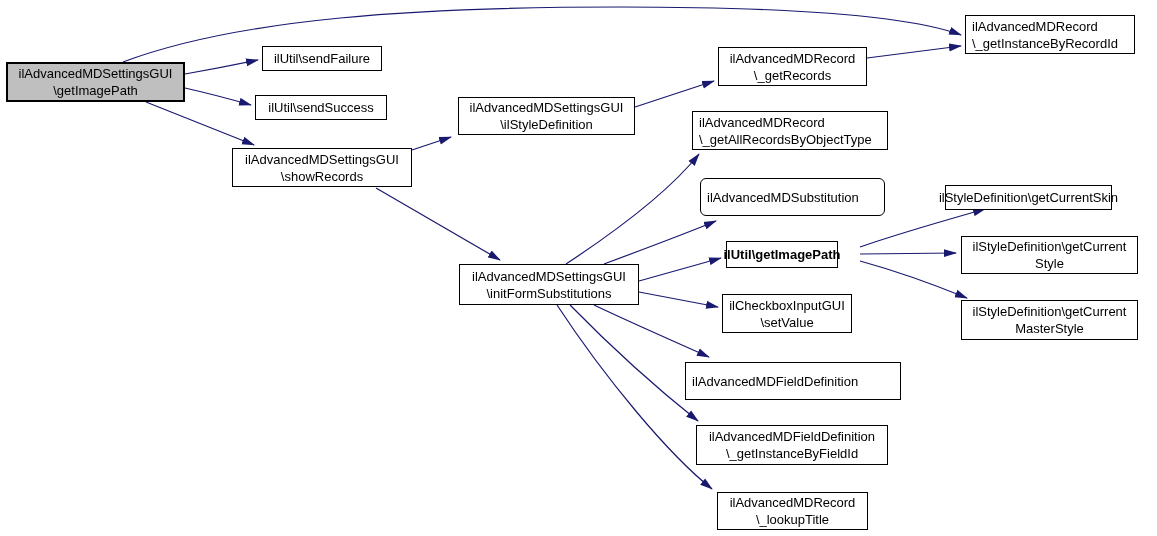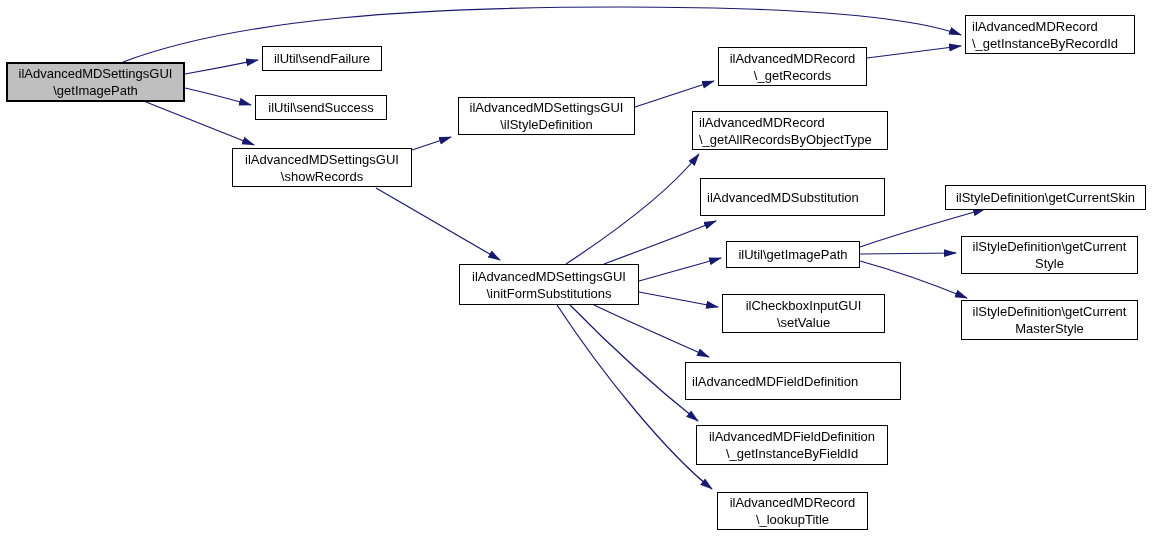"ilAdvancedMDSubstitution" div.node { border-radius: none -> 6px }
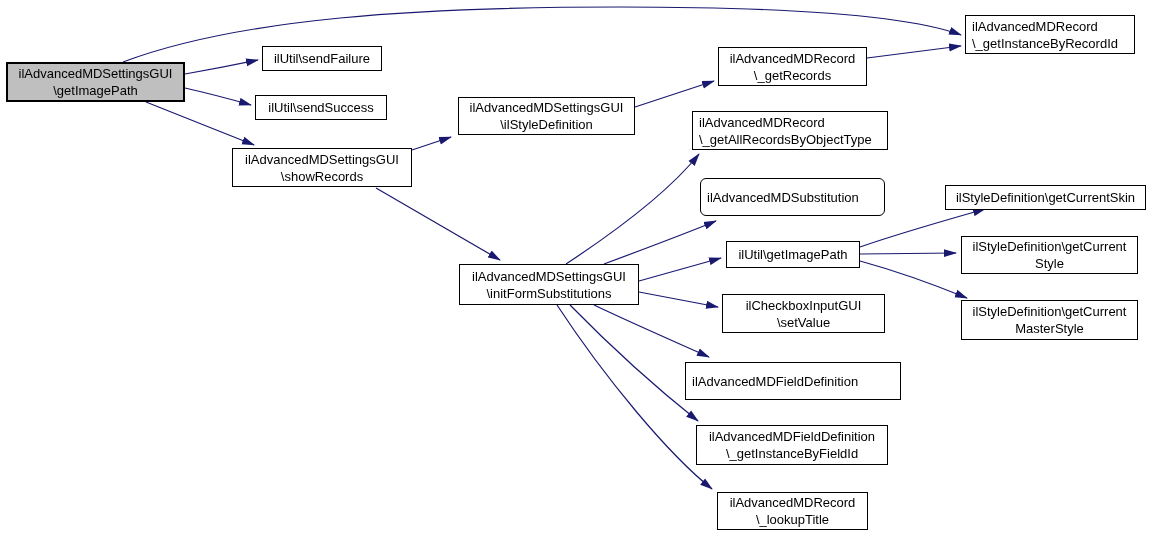"ilStyleDefinition\getCurrentSkin" div.node { width: 201px -> 167px }
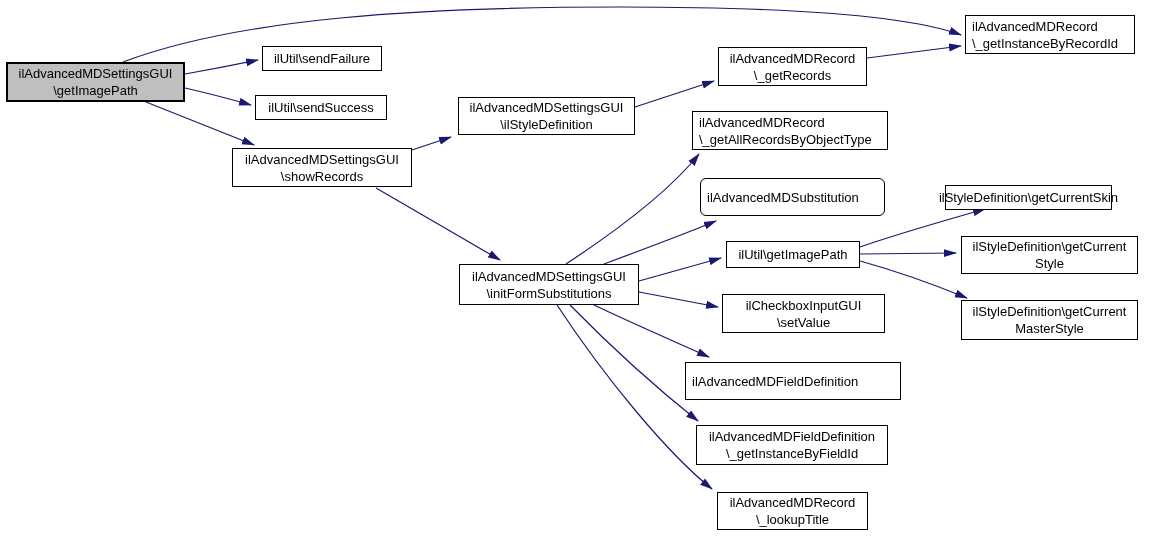"ilUtil\getImagePath" div.node { font-weight: none -> bold; width: 134px -> 112px }
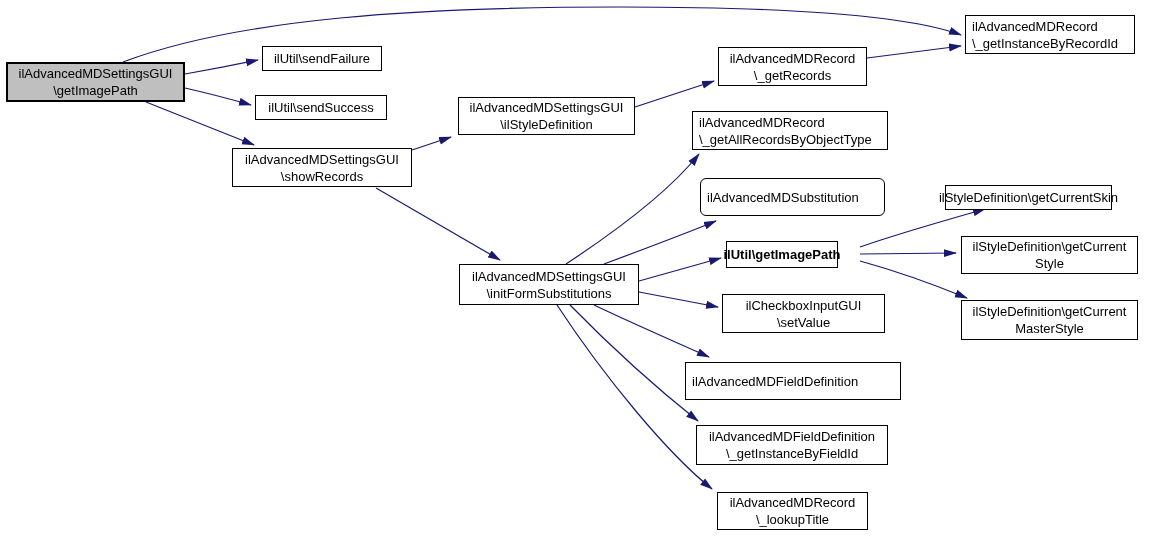"ilCheckboxInputGUI" div.node { width: 163px -> 130px }
